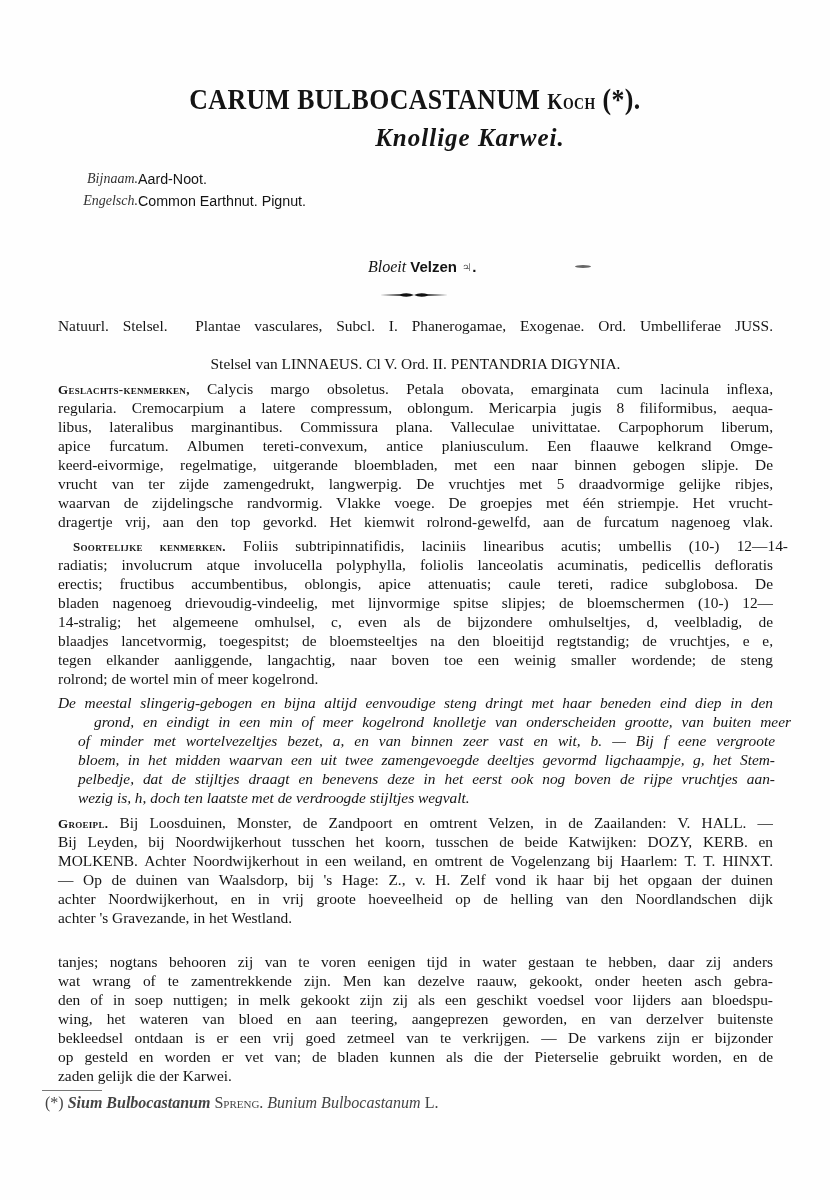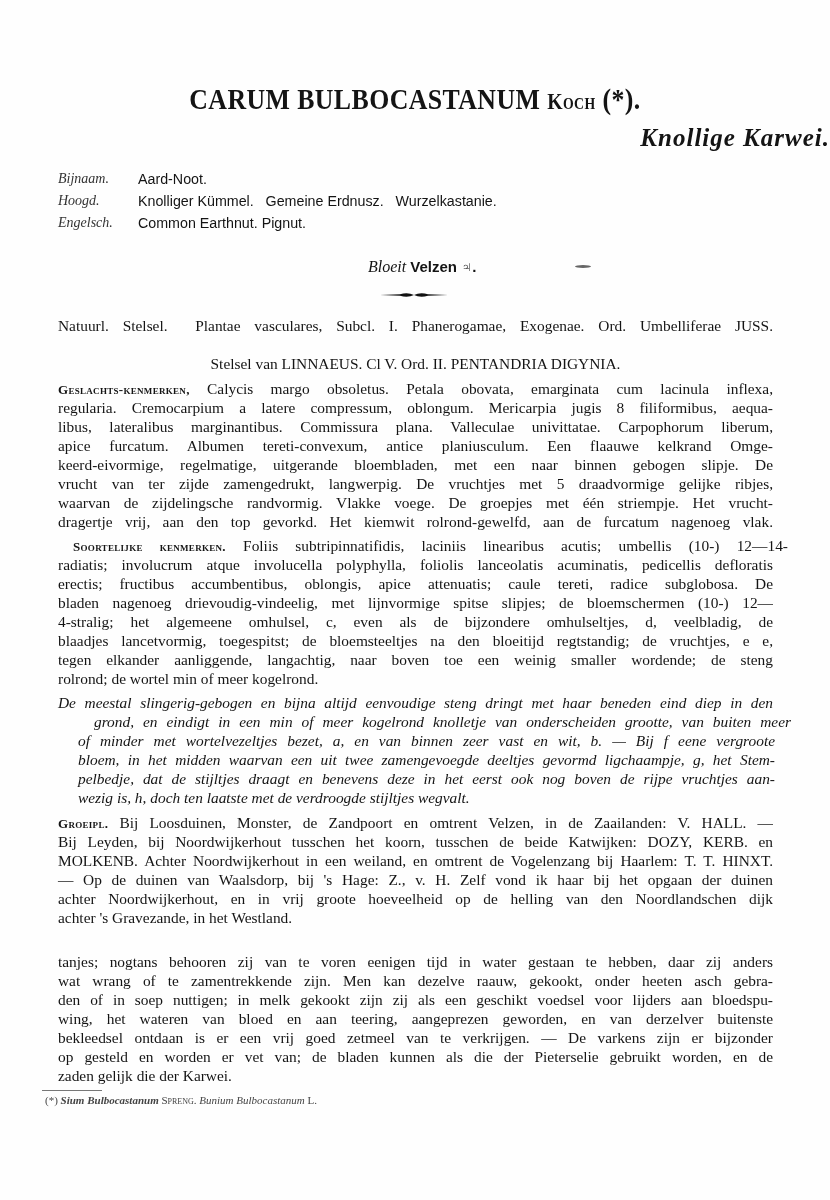"Knollige Karwei." .subtitle { text-align: right -> center }
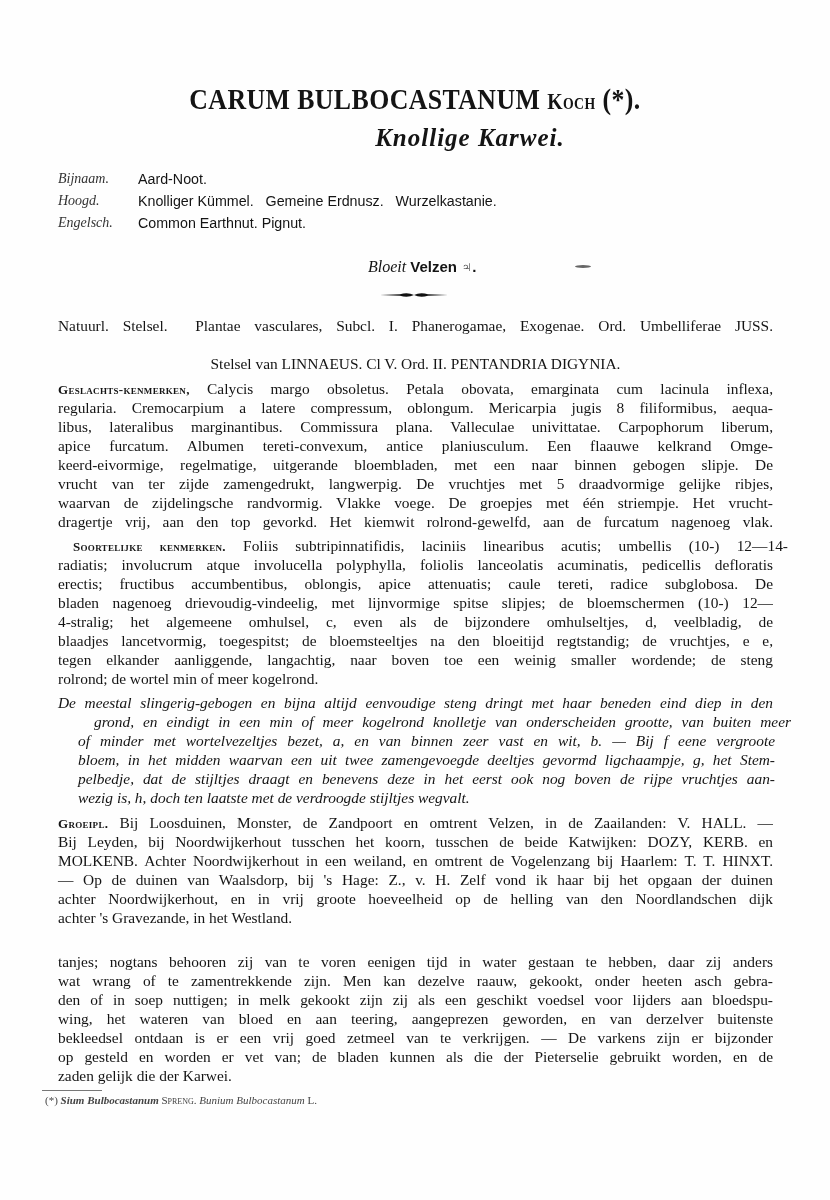"Bijnaam." .names { text-align: none -> right }
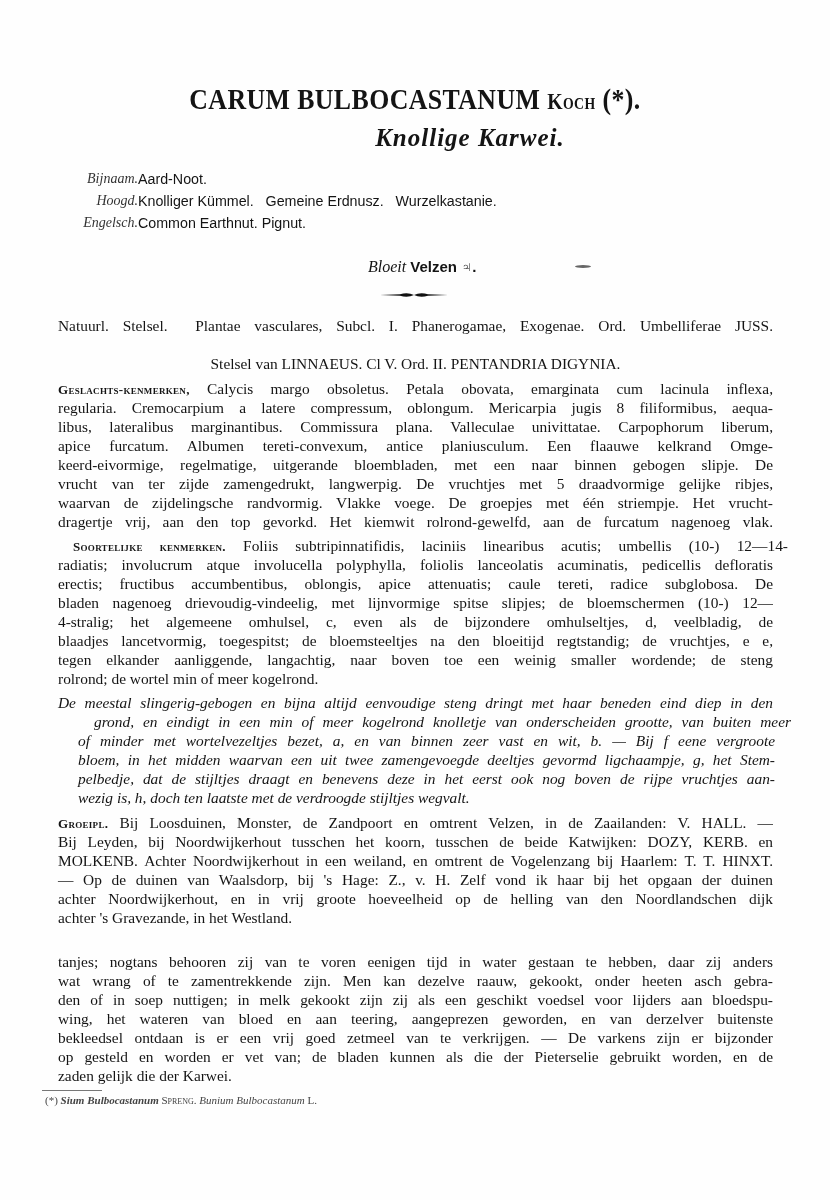"Hoogd." div.row { html: <div> <span>Hoogd.</span> <span>Knolliger Kümmel. Gemeine Erdnusz. Wurzelkastanie.</span> </div> -> none }
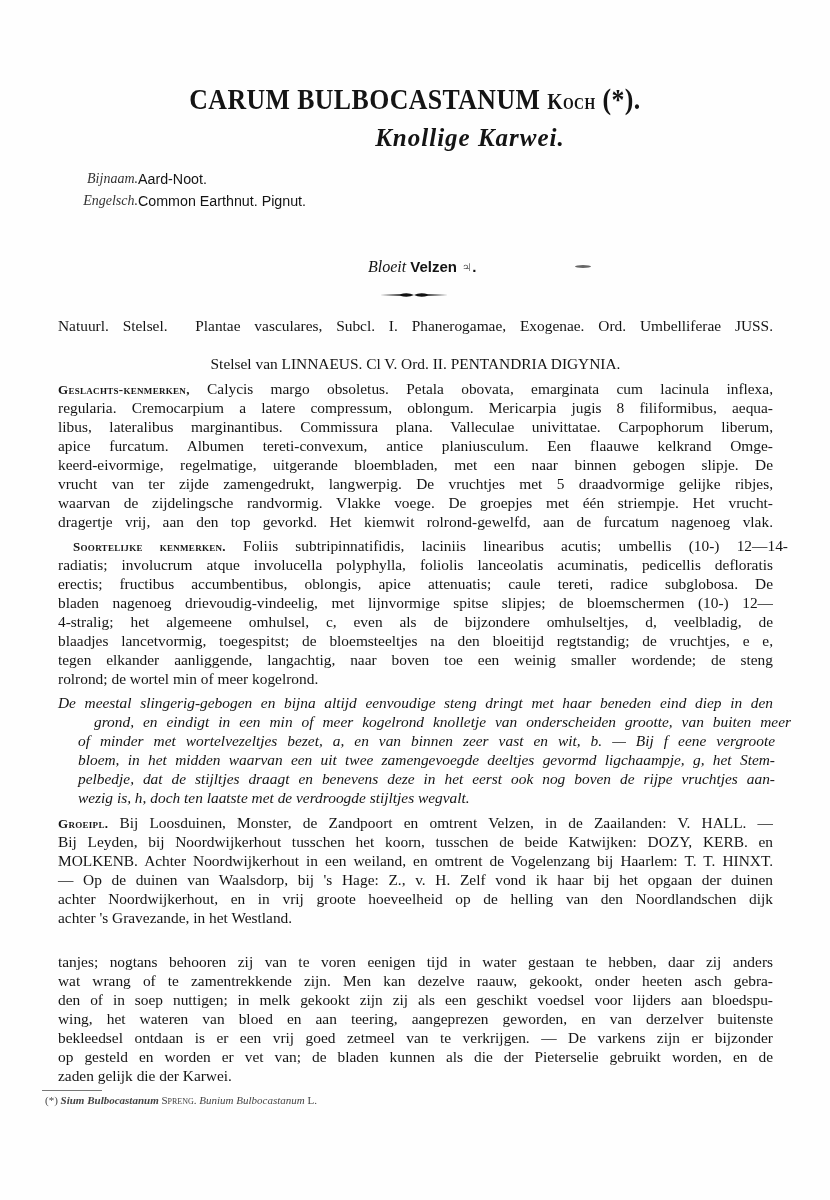"4-stralig; het algemeene omhulsel, c," div.line { text: 4-stralig -> 14-stralig }
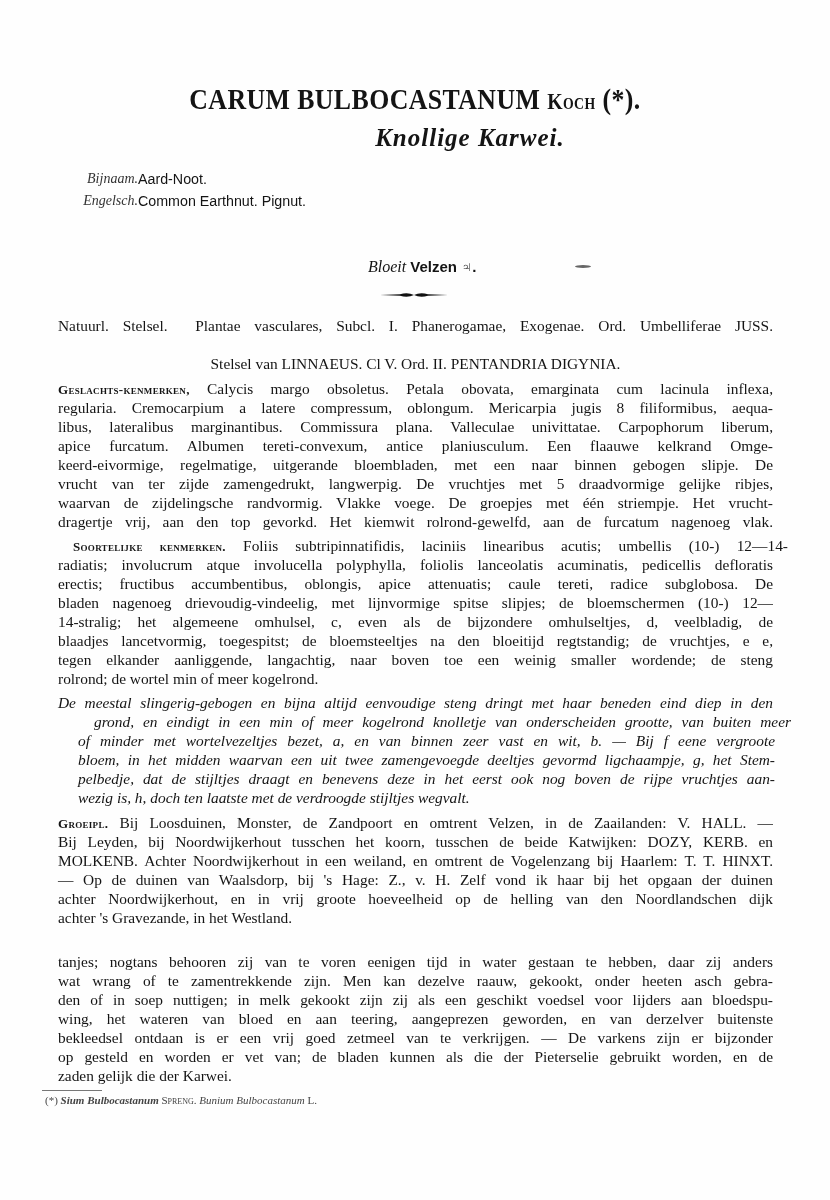"(*) Sium Bulbocastanum Spreng. Bunium" .footnote { font-size: 11px -> 16px }
